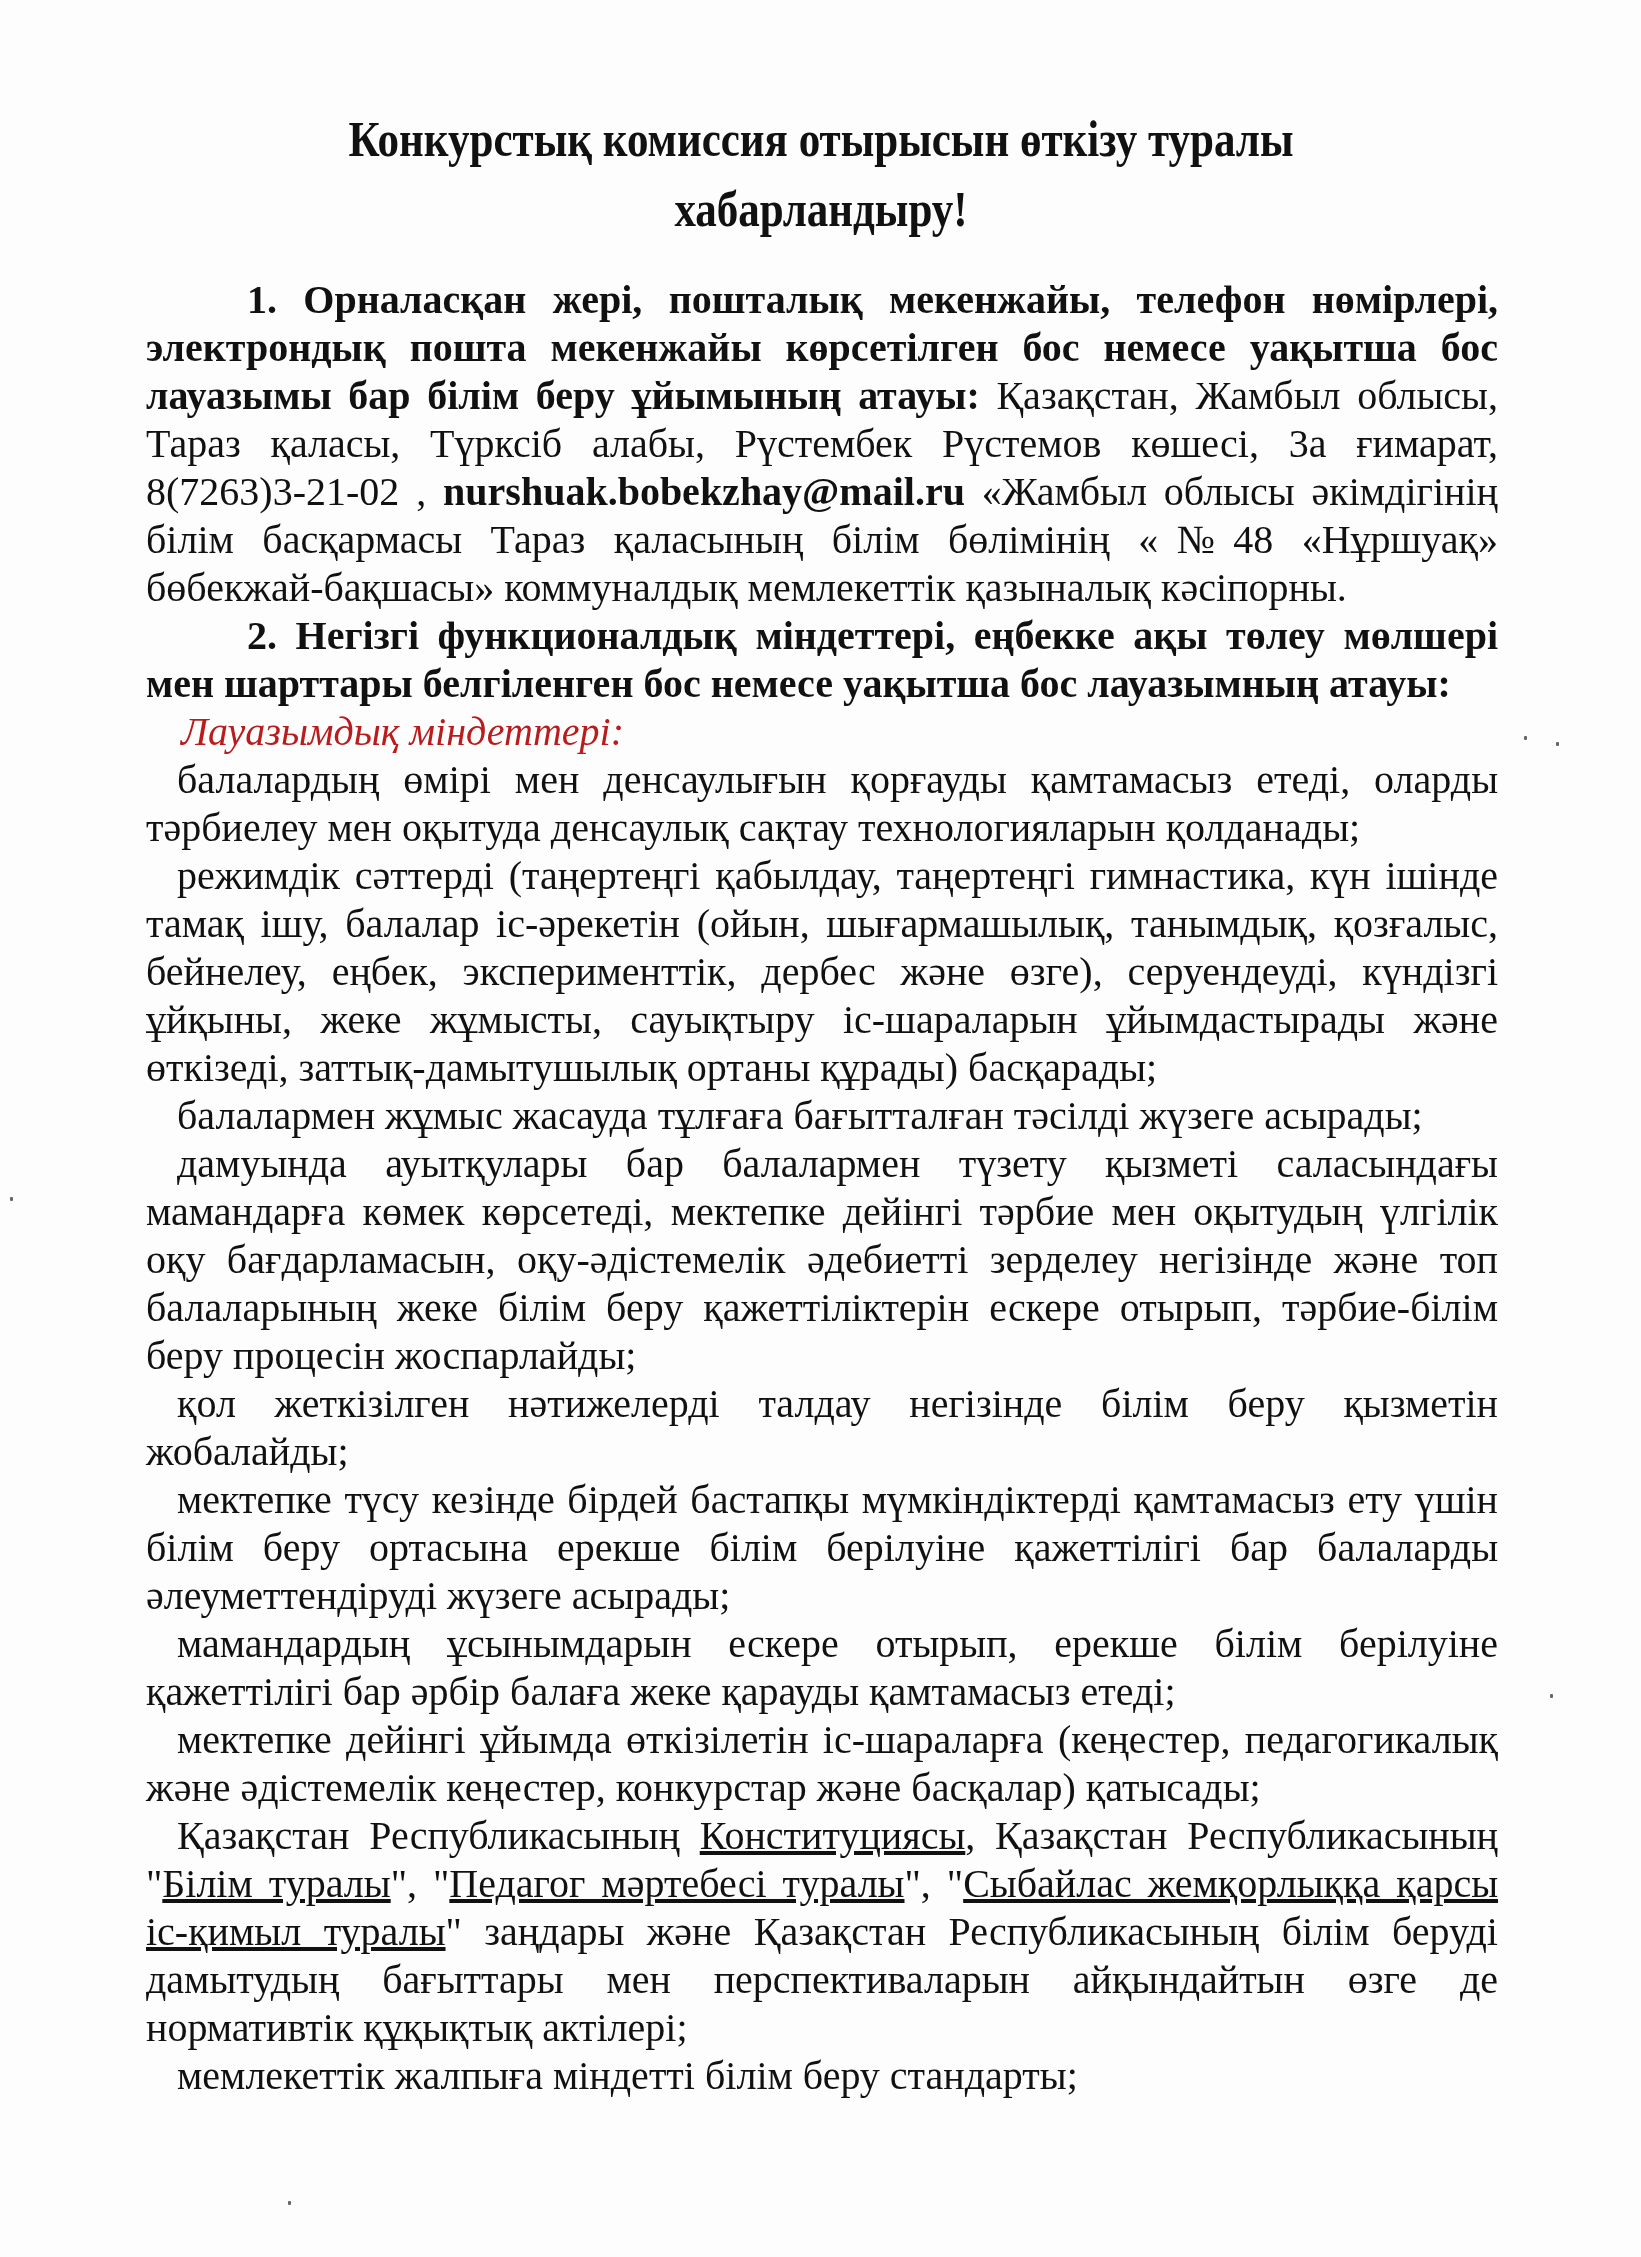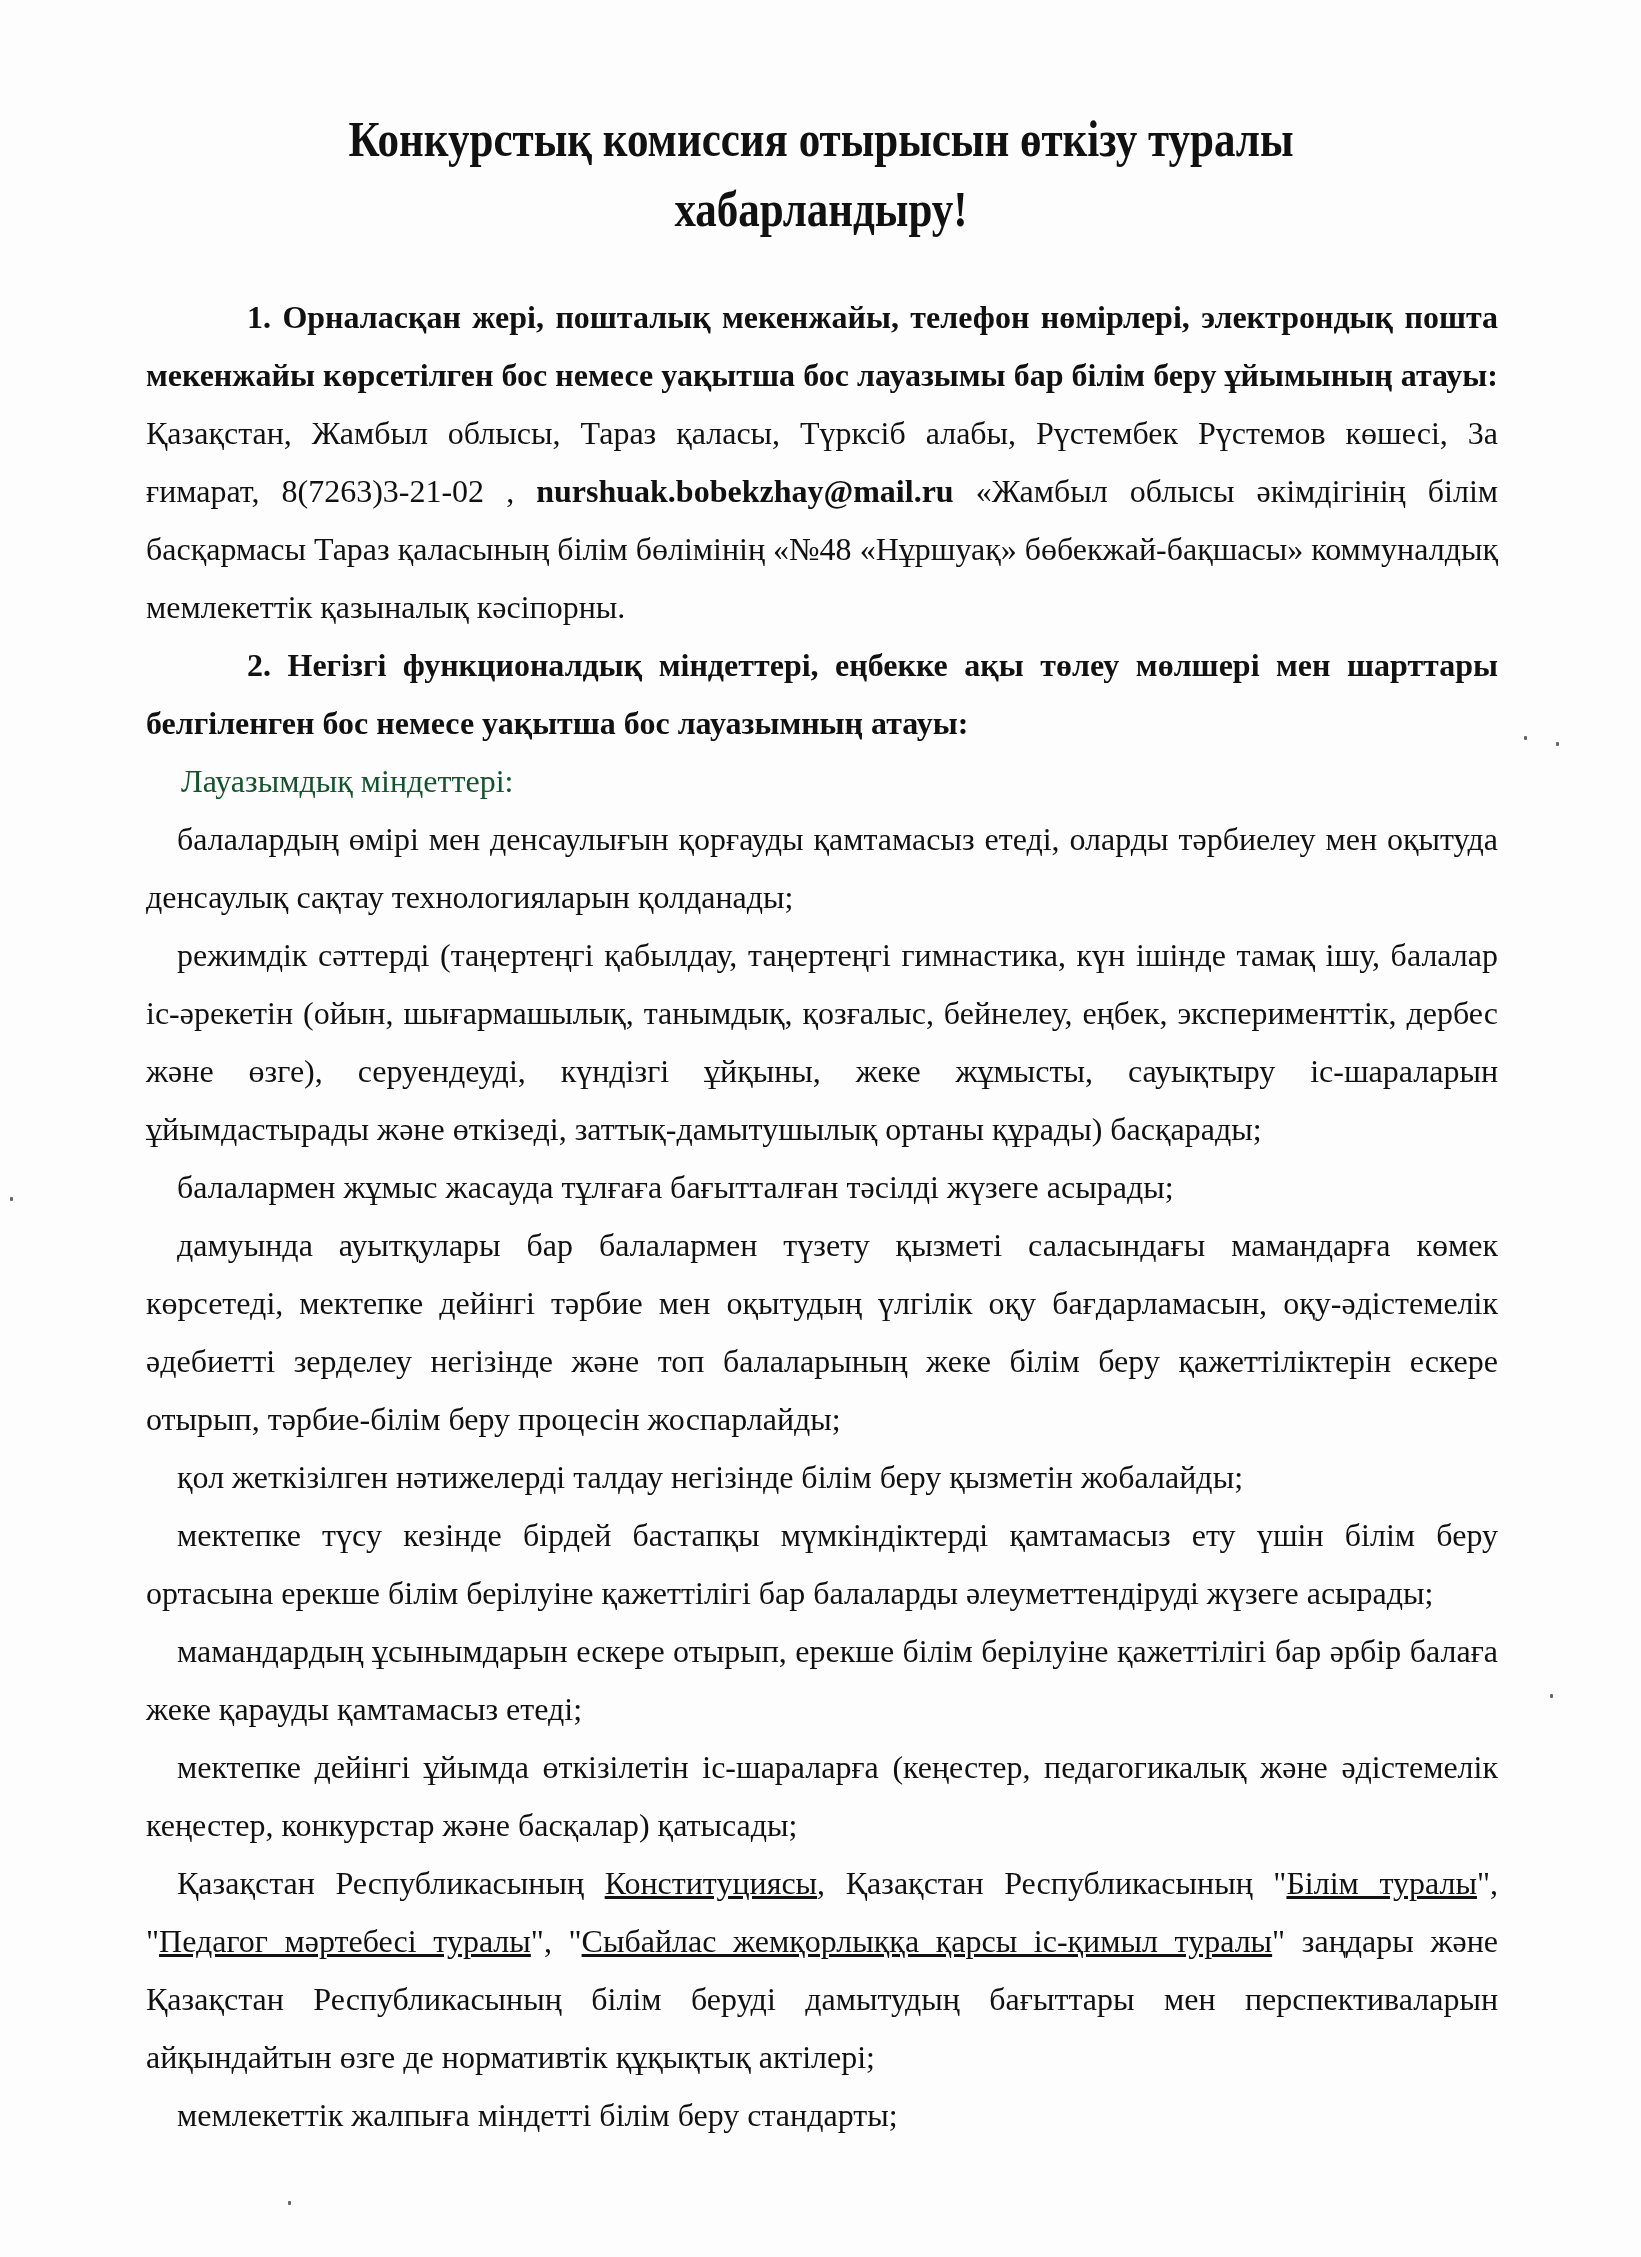"1. Орналасқан жері, пошталық мекенжайы," .body { font-size: 32px -> 40px; line-height: 58px -> 48px; top: 288px -> 276px }
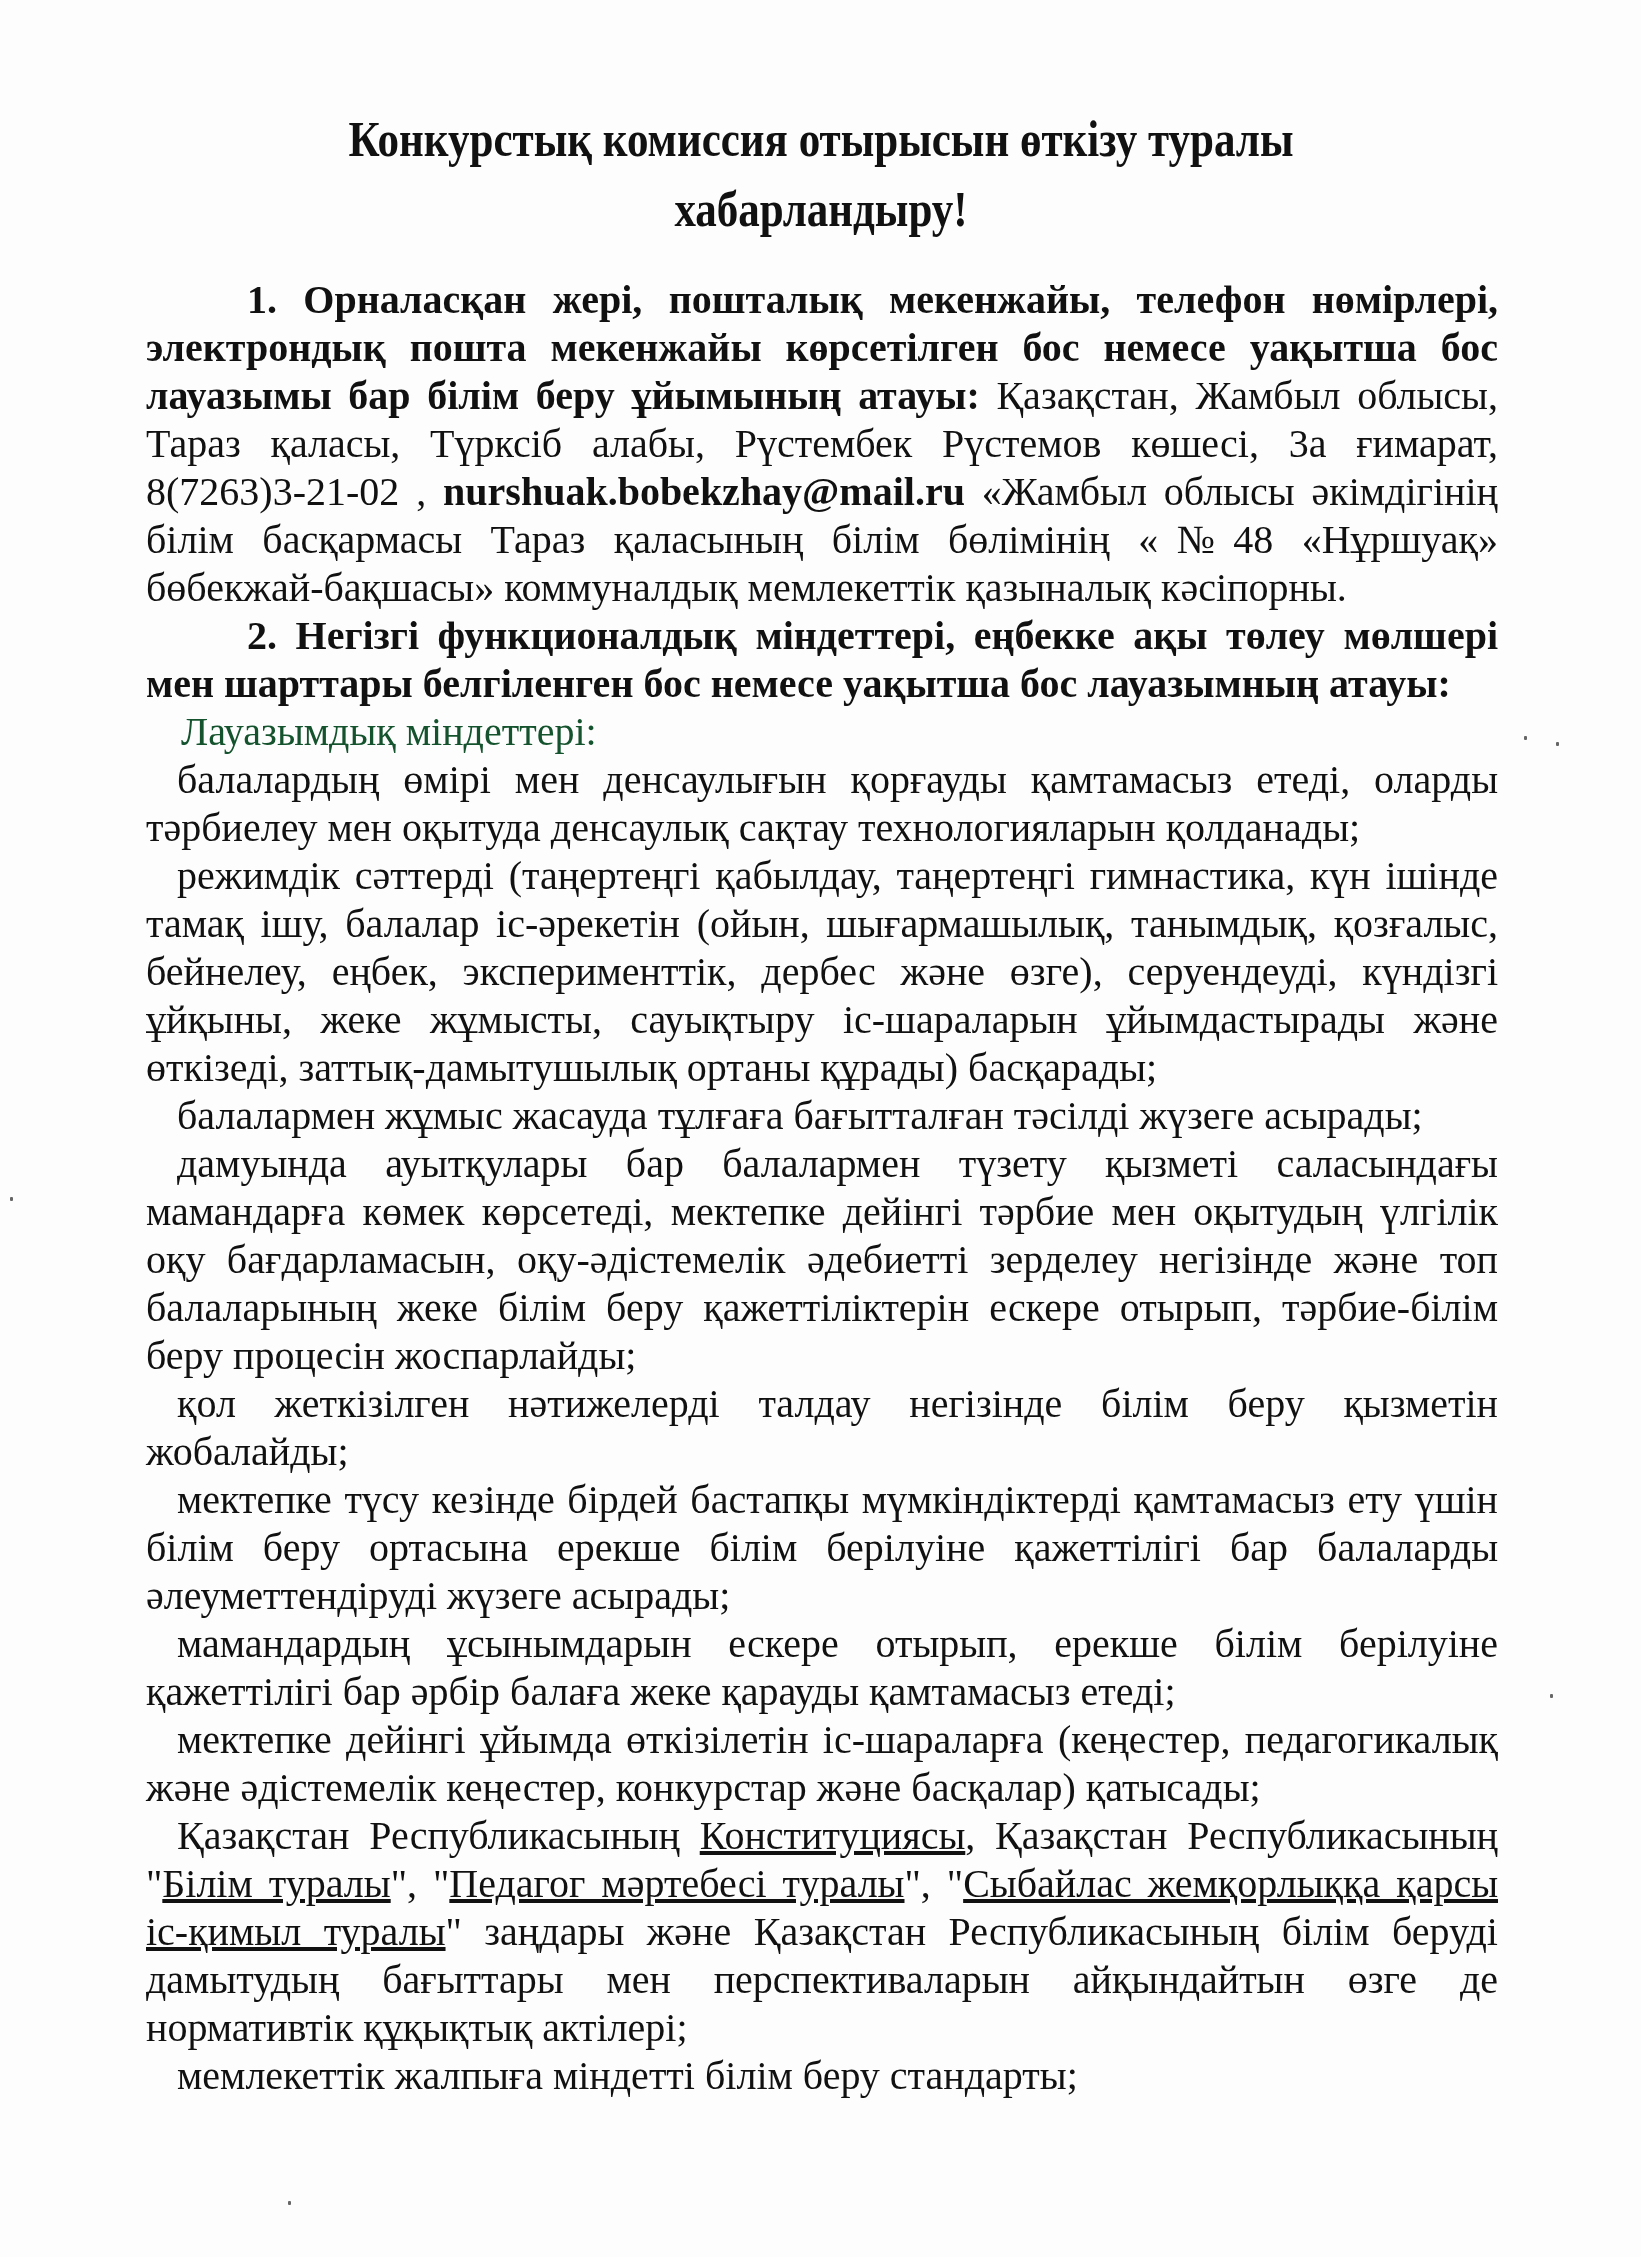"Лауазымдық міндеттері:" .it { color: #14532d -> #b91c1c; font-style: none -> italic }
